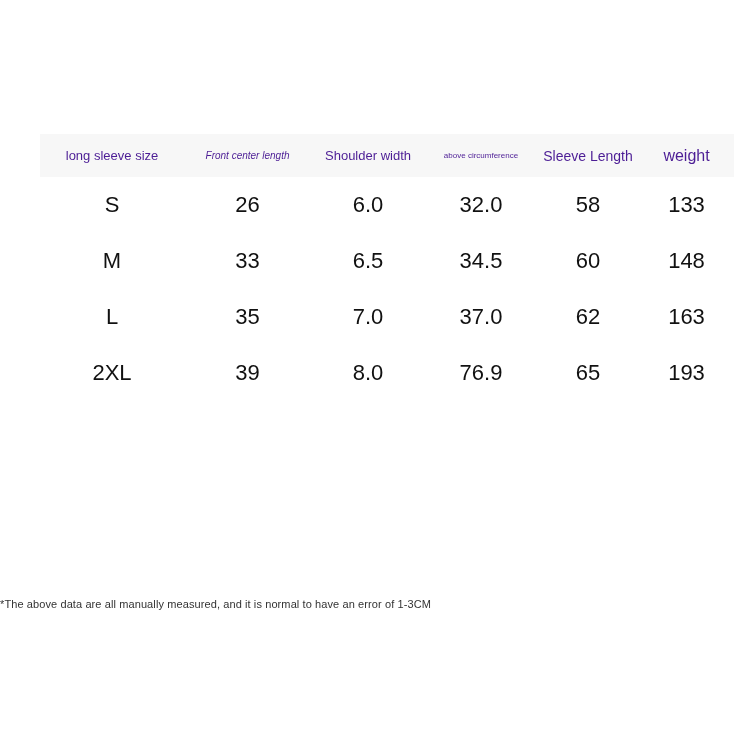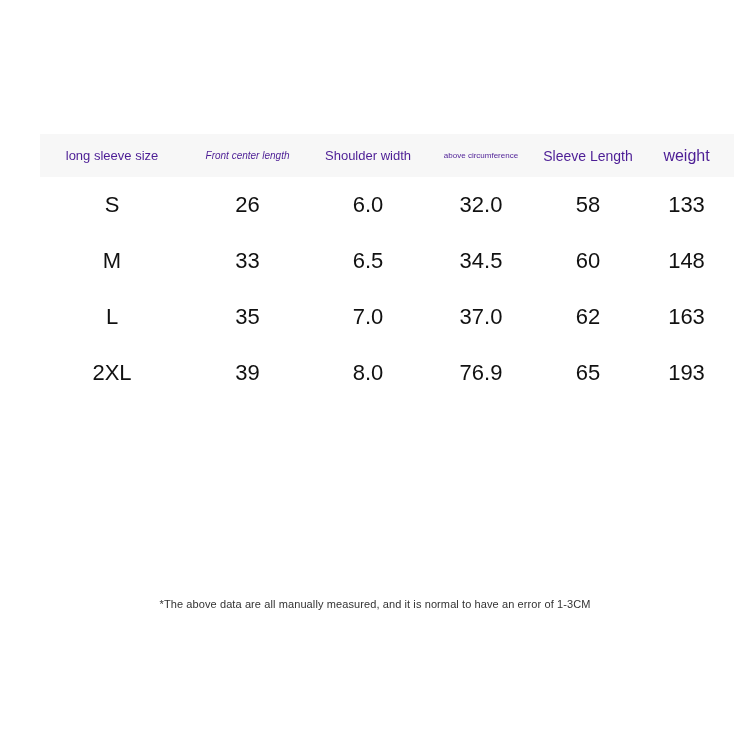"*The above data are all" .note { text-align: center -> none }
